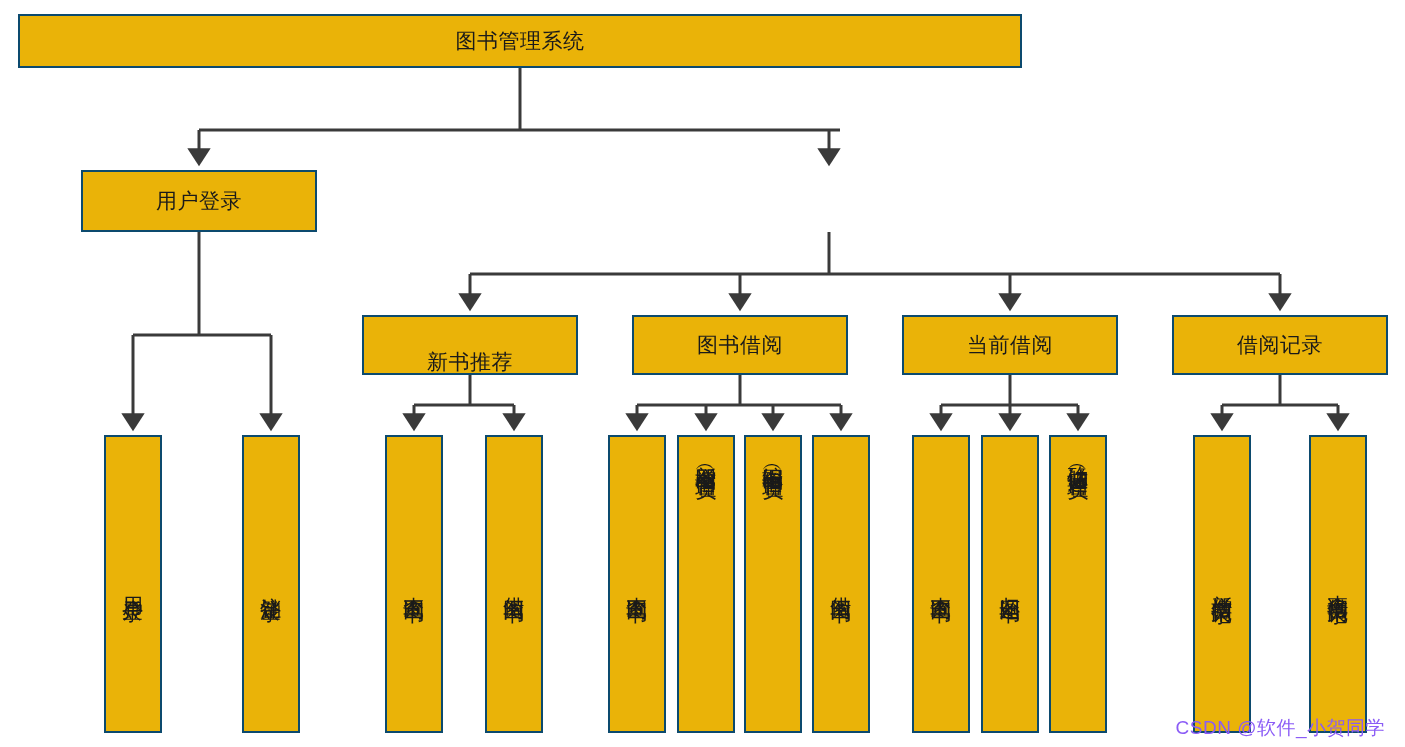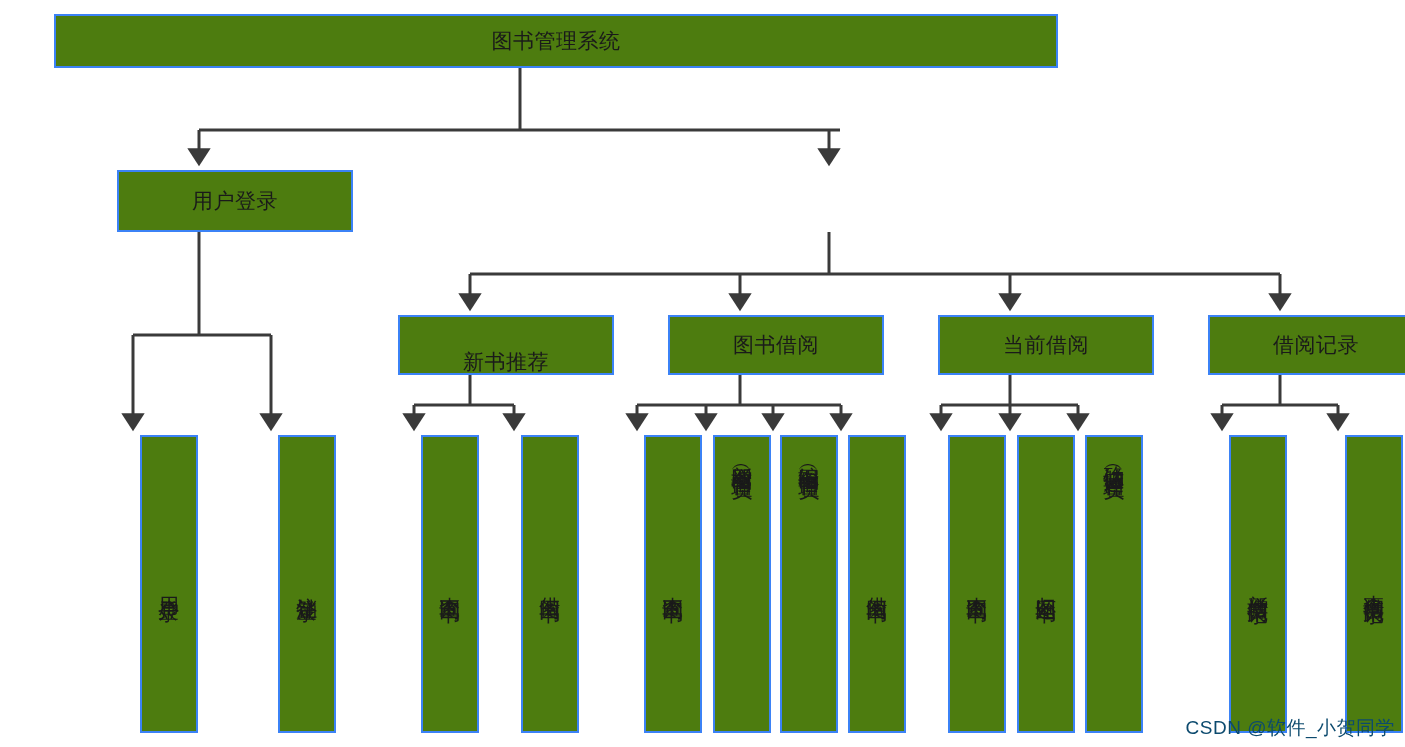"图书管理系统" .node { background: #4d7c0f -> #eab308; border: 2px solid #3b82f6 -> 2px solid #0c4a6e; margin-left: 36px -> none }
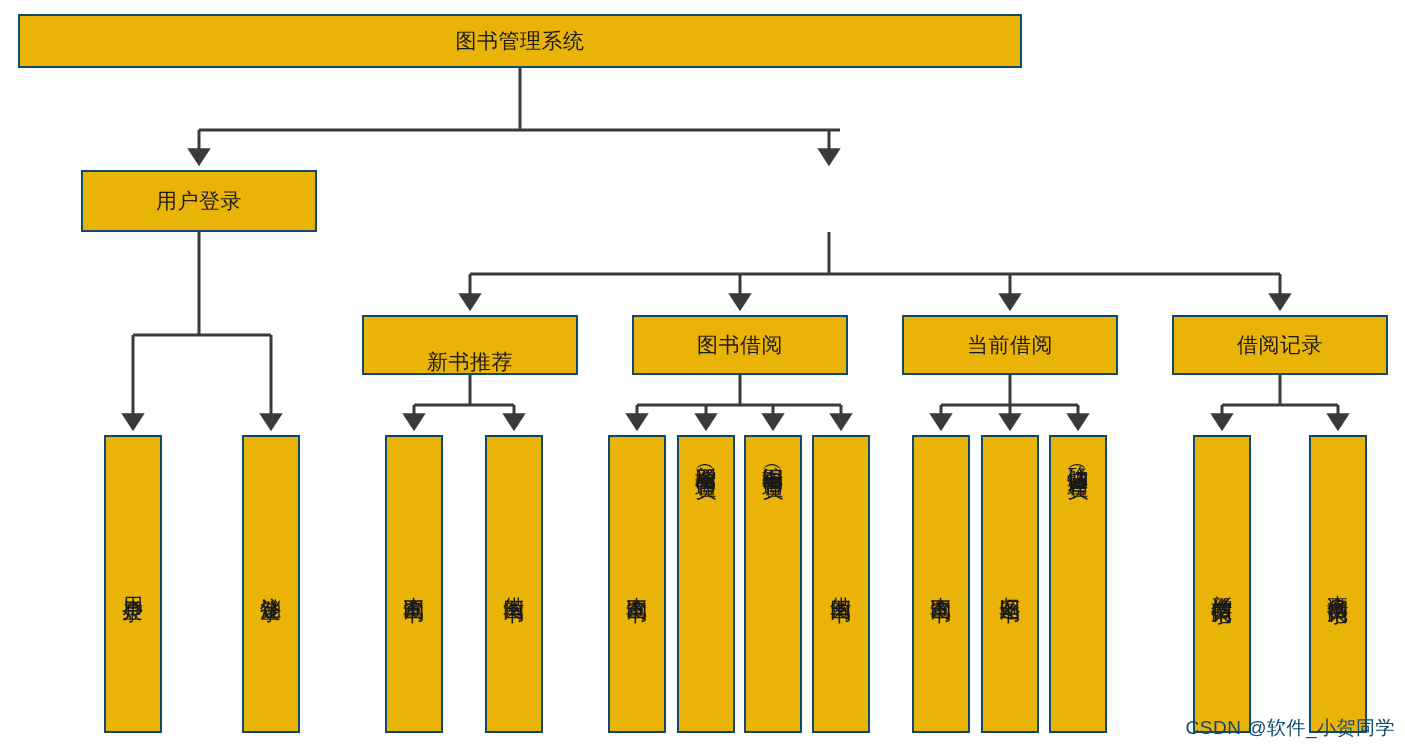"CSDN @软件_小贺同学" .watermark { color: #0c4a6e -> #8b5cf6; right: 10px -> 20px }
